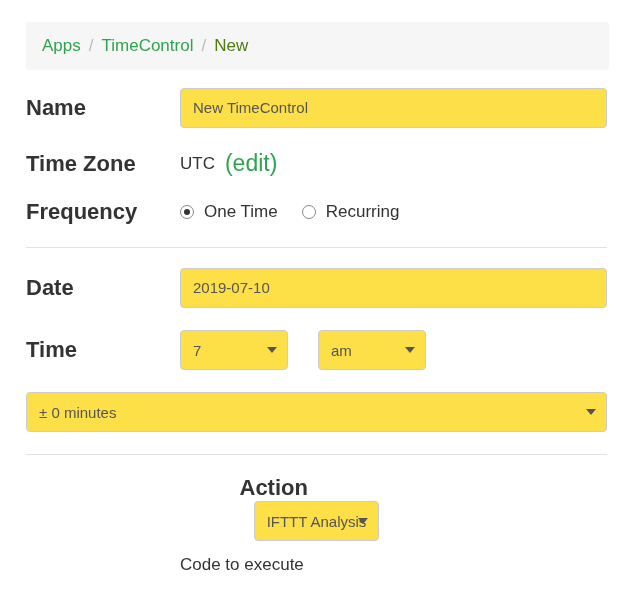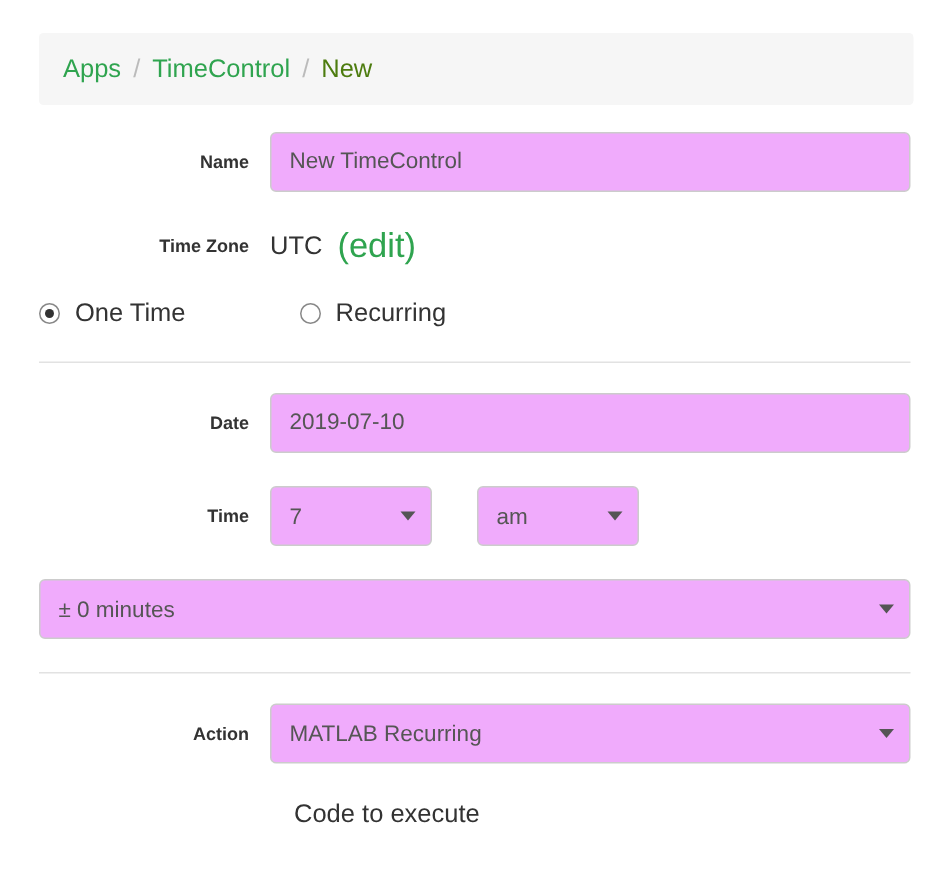"Name" .label { font-size: 12px -> 22px; text-align: right -> none }
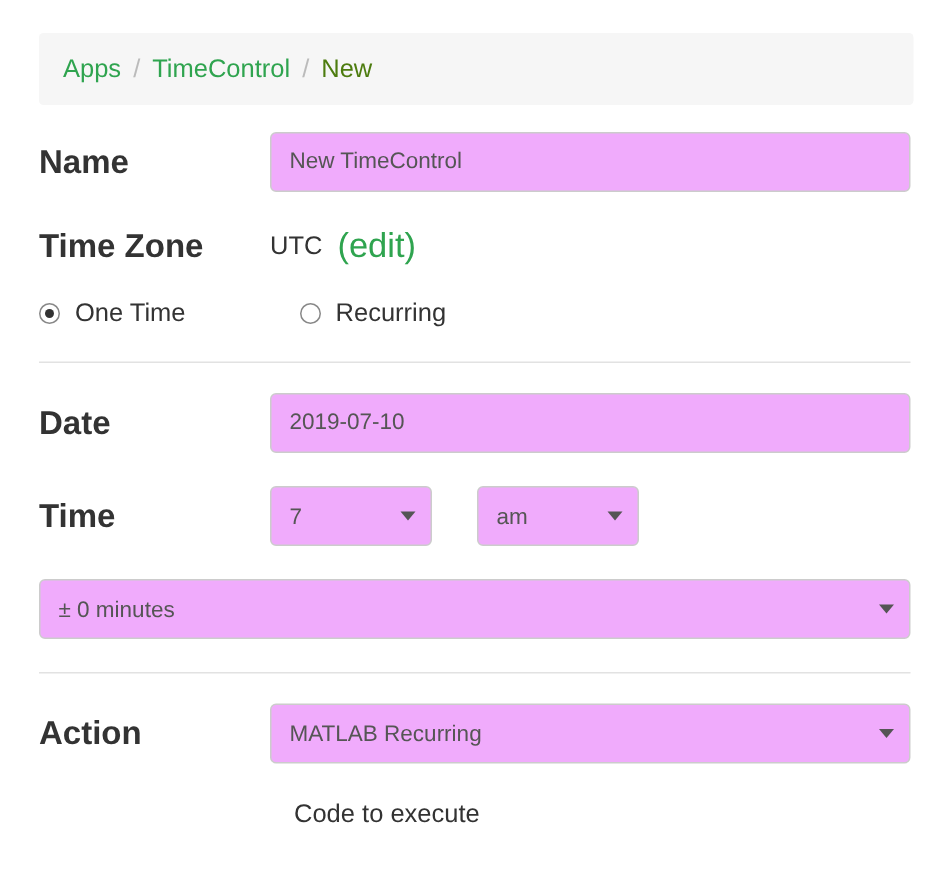"New TimeControl" .text-input, .select { background: #f0abfc -> #fde047 }
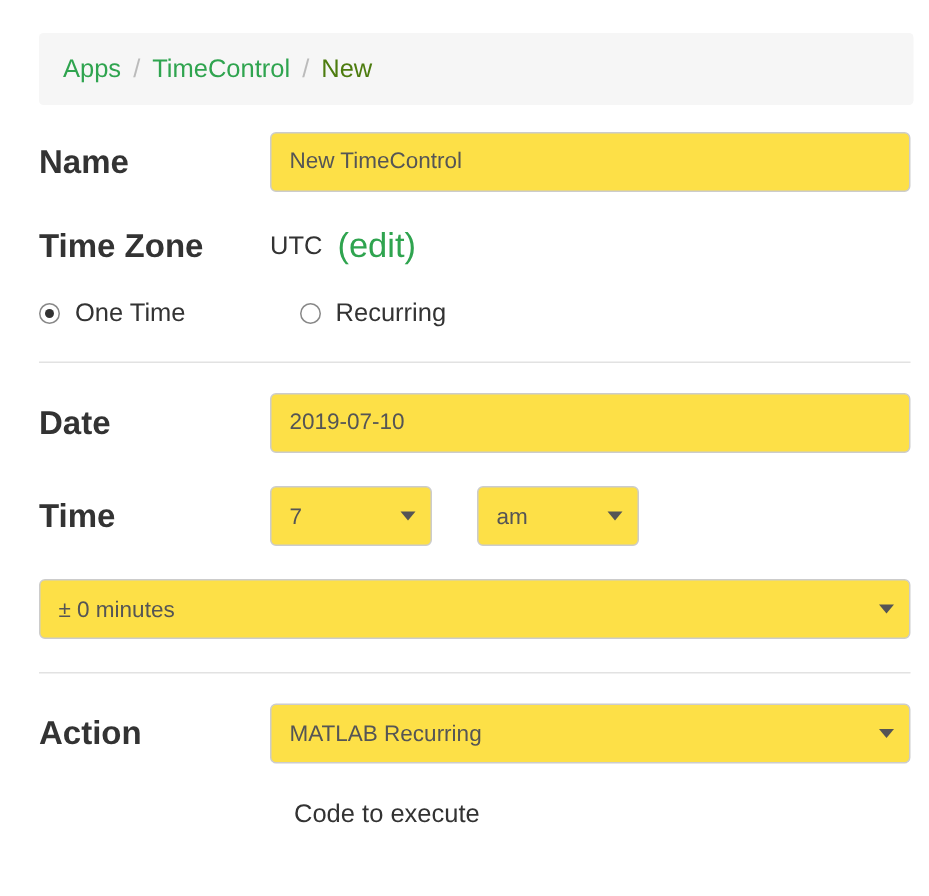"Frequency" div.label { html: none -> <div>Frequency</div> }
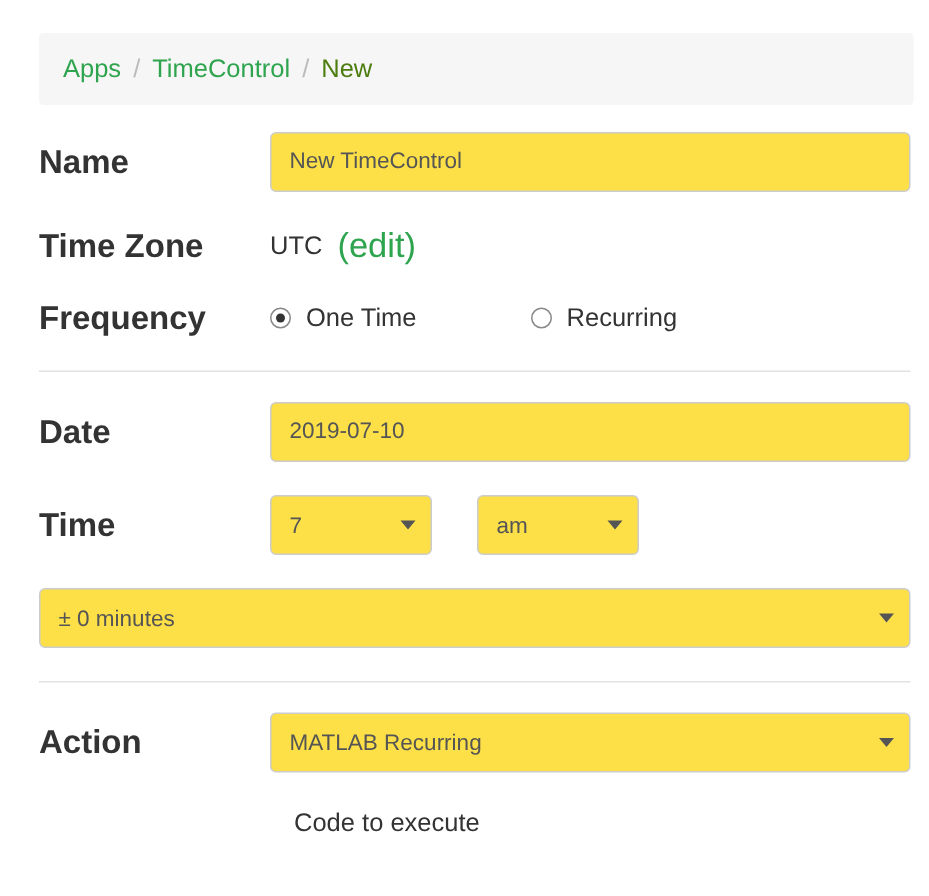"One Time" .radio-group { gap: 76px -> 24px }
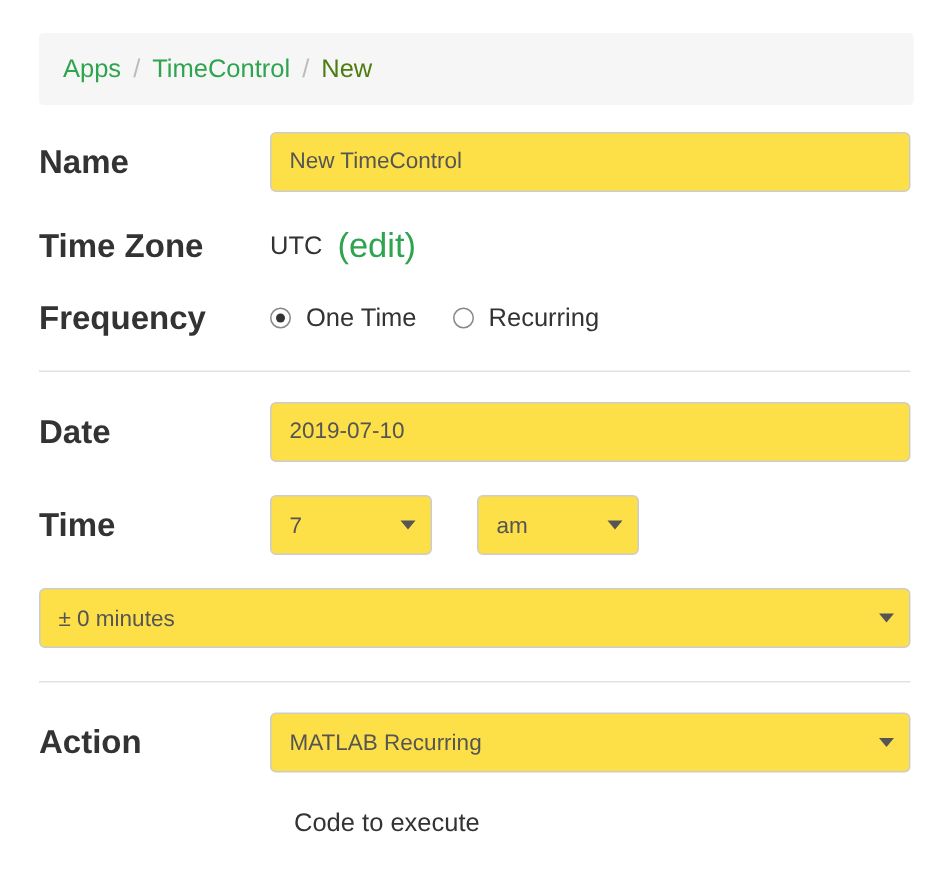"Action" .action-block .row { flex-direction: none -> column; margin-bottom: 24px -> 14px }
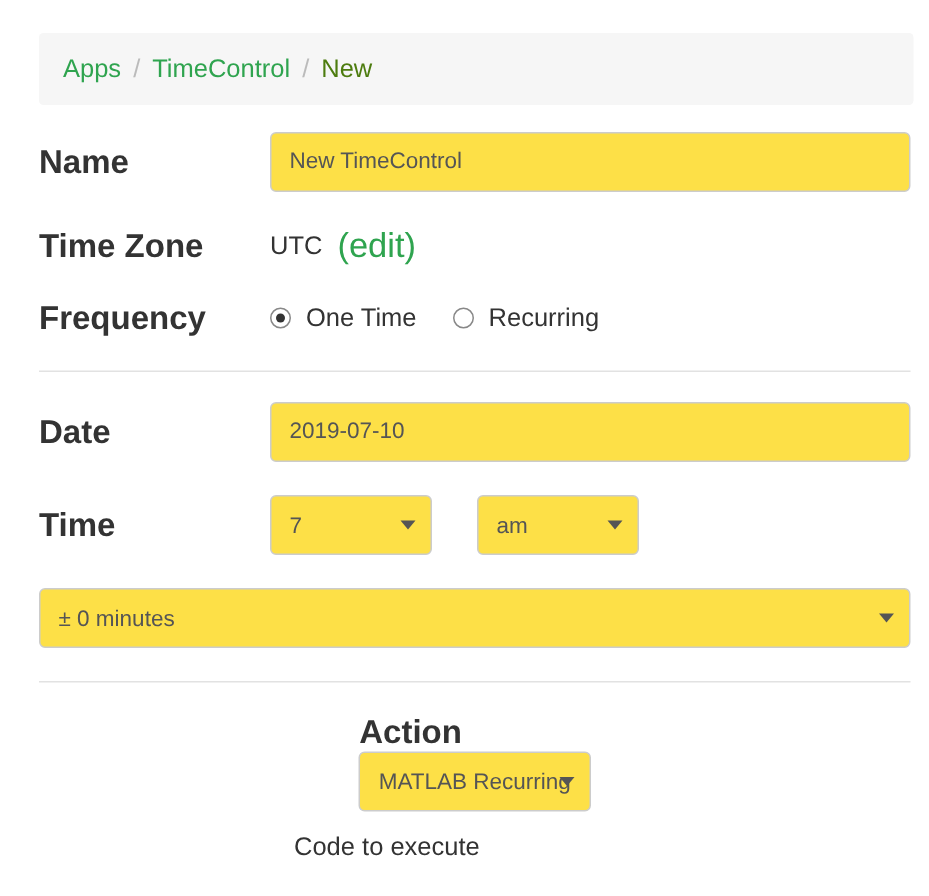"MATLAB Recurring" span { text: MATLAB Recurring -> IFTTT Analysis }
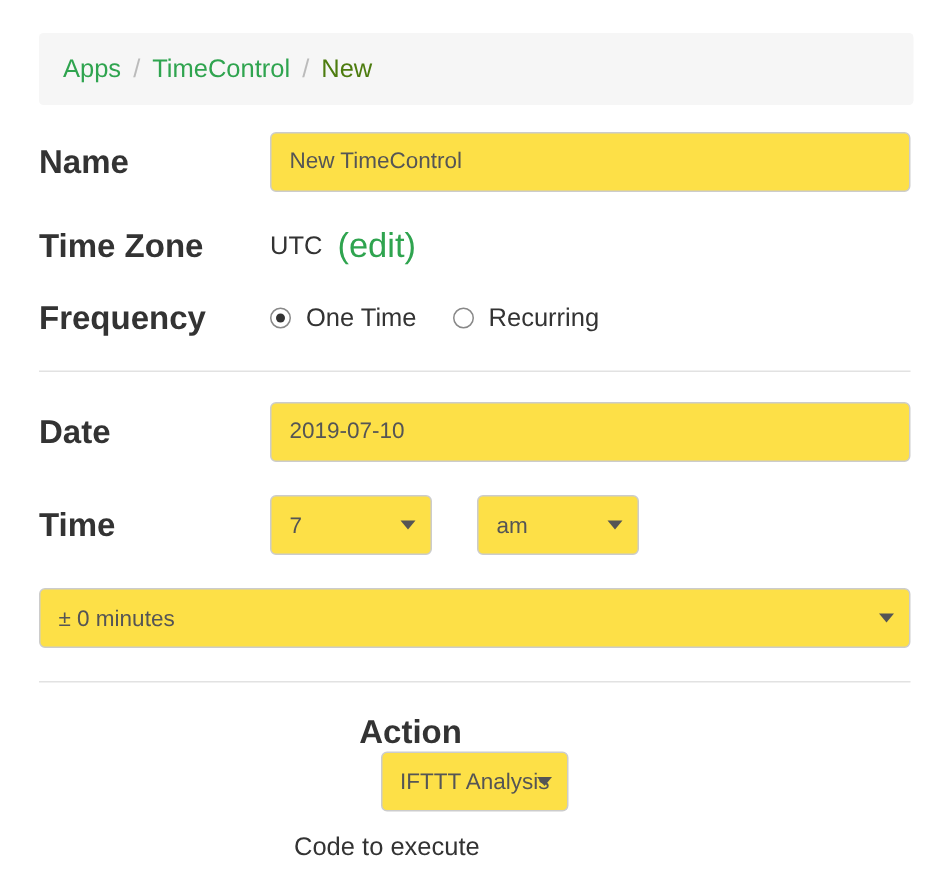"Code to execute" .sublabel { margin-left: 16px -> none }
